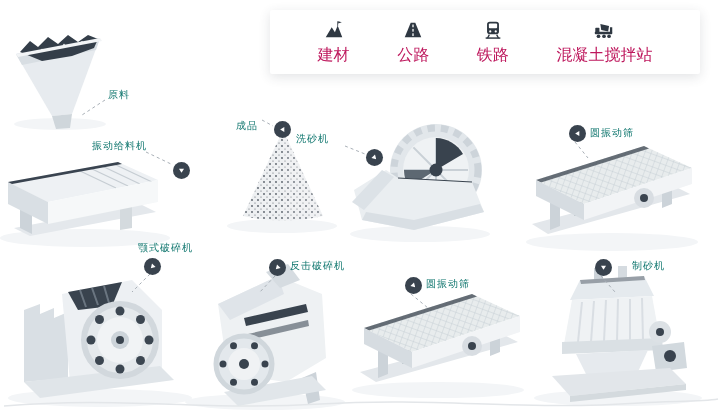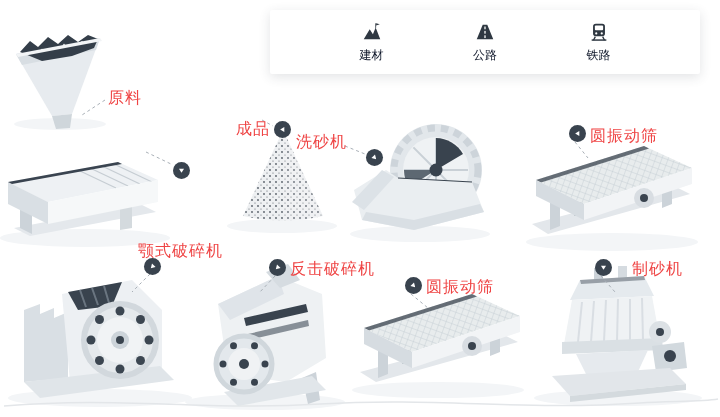"建材" .legend-item .lg-label { color: #0f172a -> #be185d; font-size: 12px -> 16px }
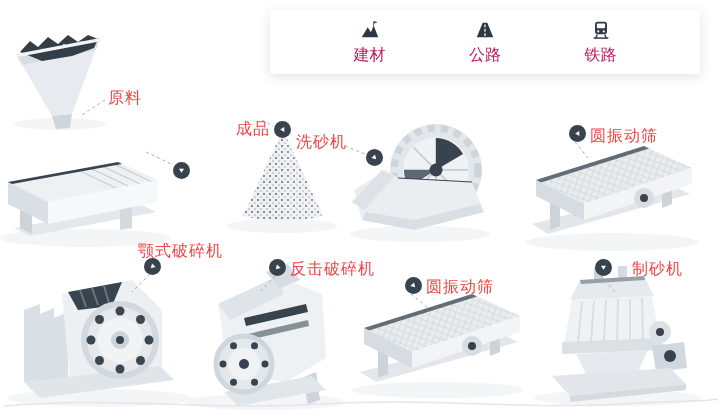"混凝土搅拌站" div.legend-item { html: none -> <div> <svg> <path></path> <rect></rect> <rect></rect> <rect></rect> <circle></circle> <circle></circle> <circle></circle> </svg> <span>混凝土搅拌站</span> </div> }
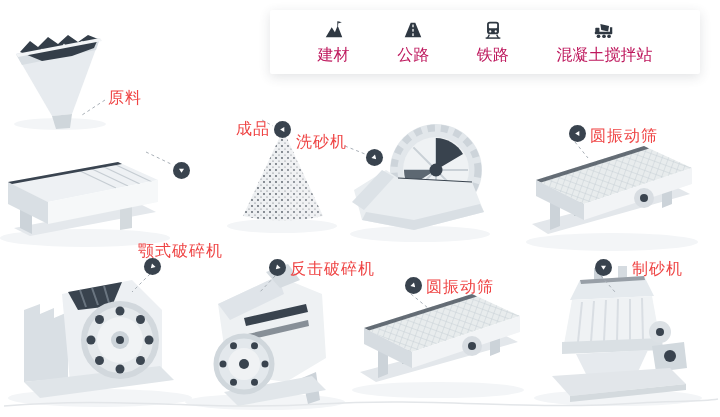"原料" .node-label { color: #ef4444 -> #0f766e; font-size: 16px -> 10px }
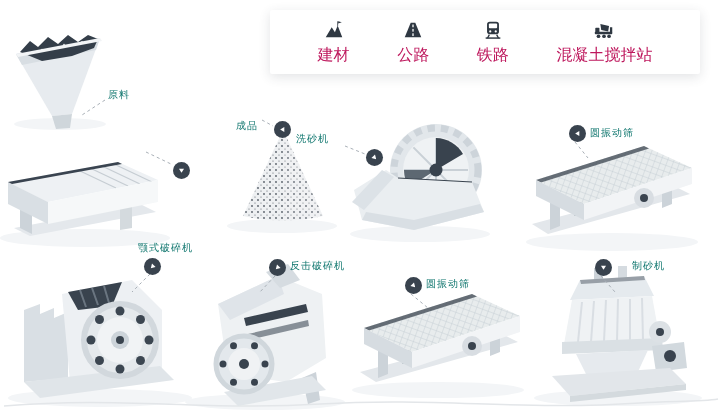"振动给料机" div.node-label { html: none -> <div><span>振动给料机</span></div> }
